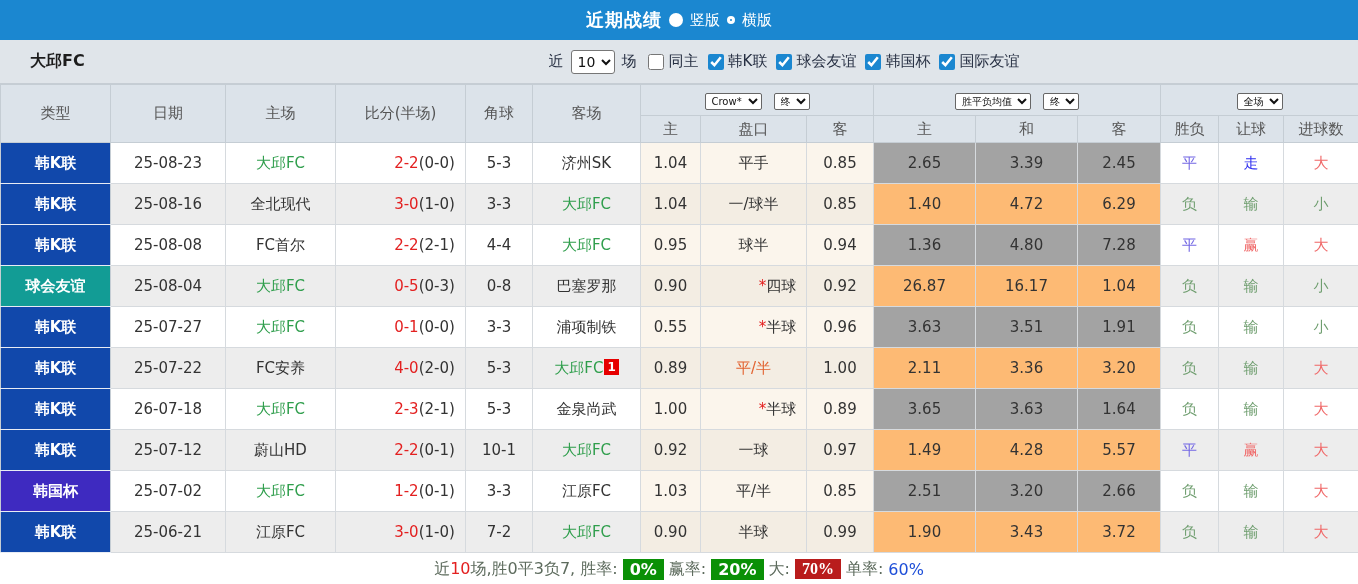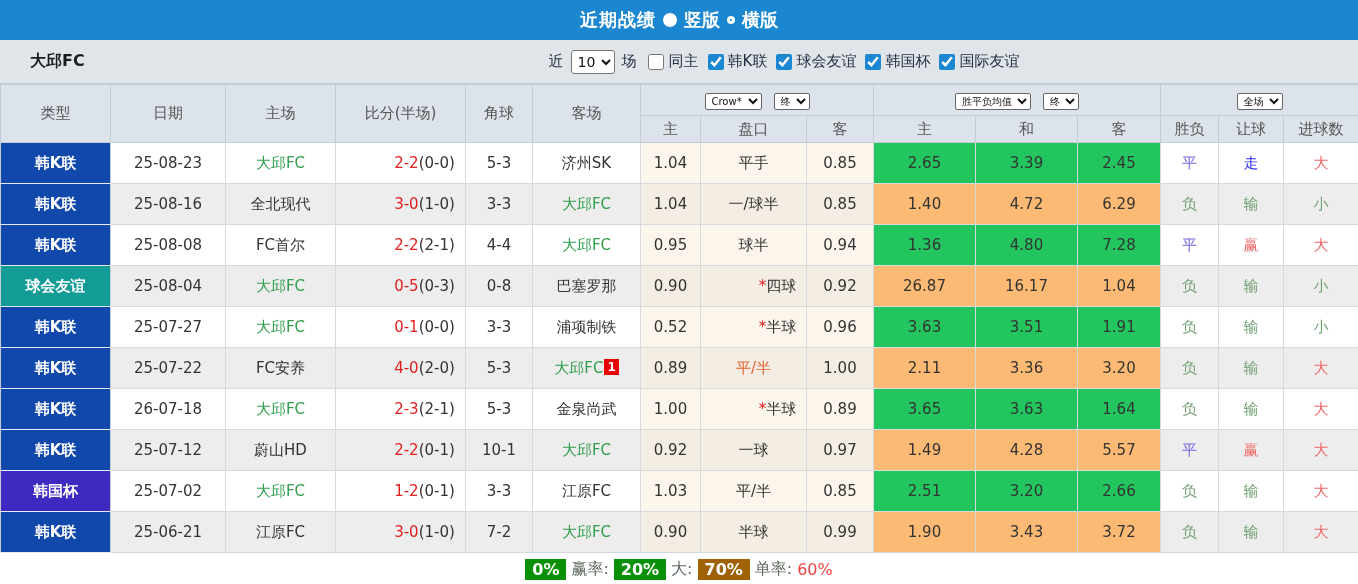"竖版" .topbar .opt-label { font-size: 18px -> 15px; font-weight: bold -> none }
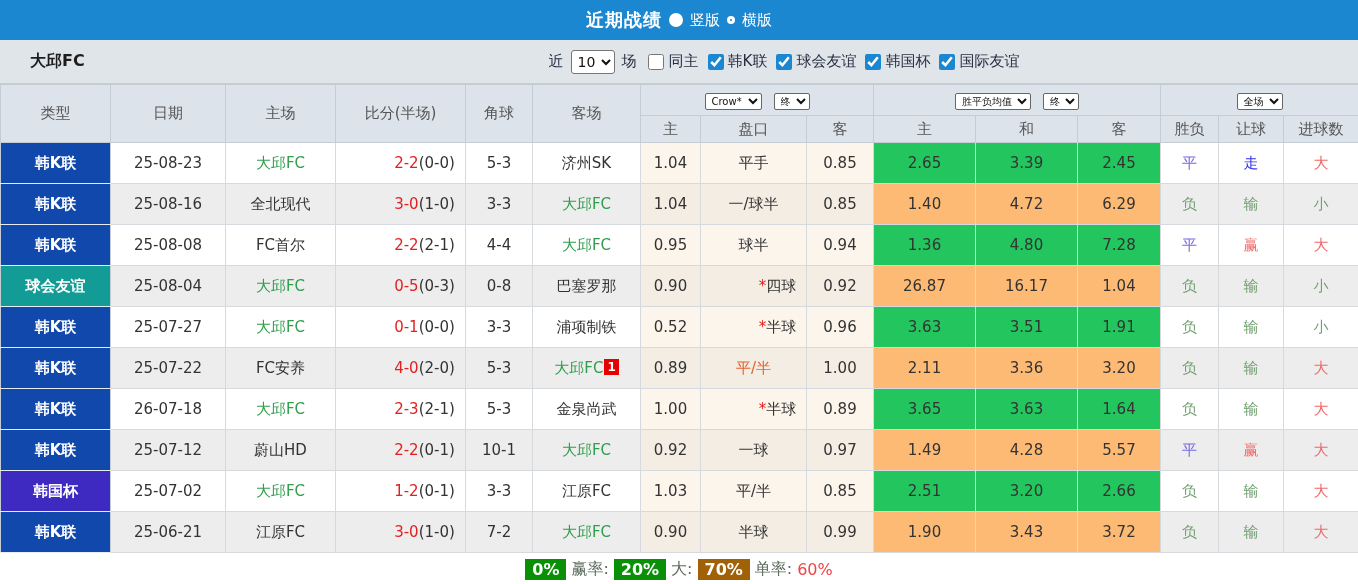"2.65" tbody td.col-eu { background: #22c55e -> #a3a3a3 }
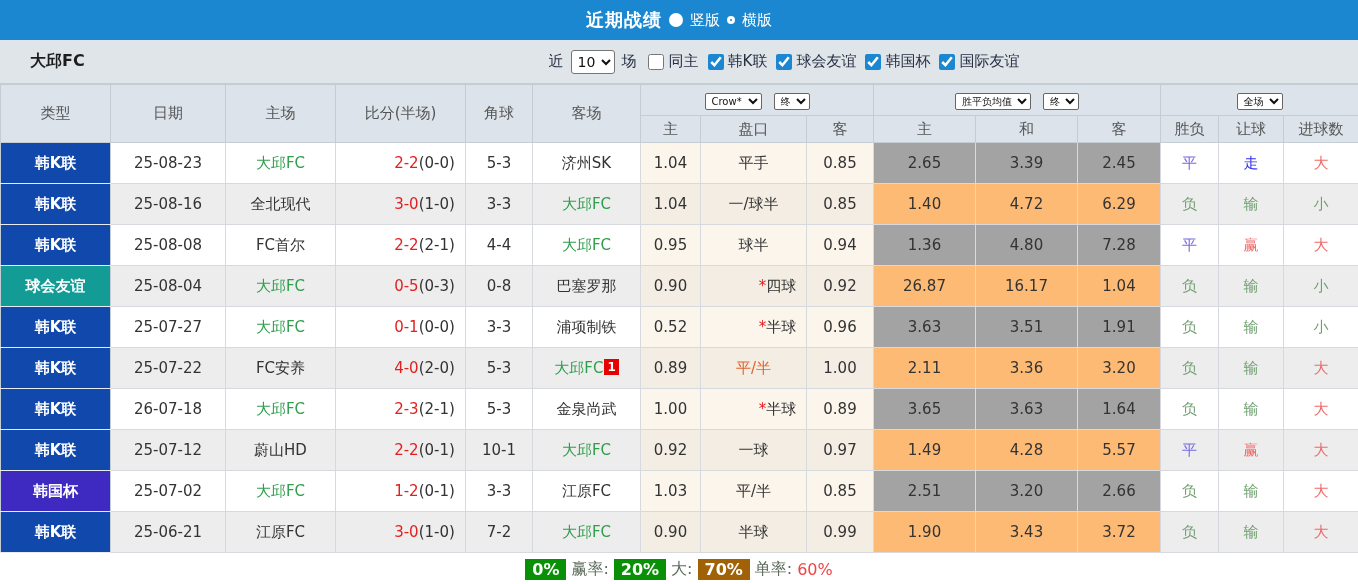"0.52" td.col-ah { text: 0.52 -> 0.55 }
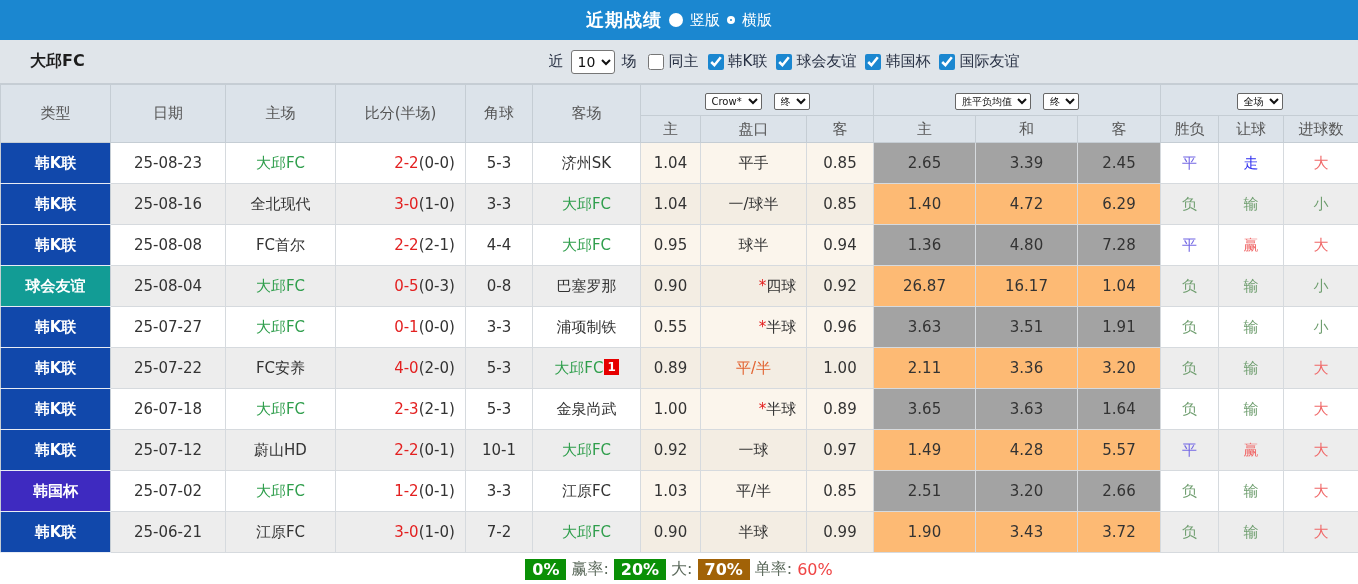"近10场,胜0平3负7, 胜率:" span { html: none -> <span><span>近</span><span>10</span><span>场,胜0平3负7, 胜率:</span></span> }
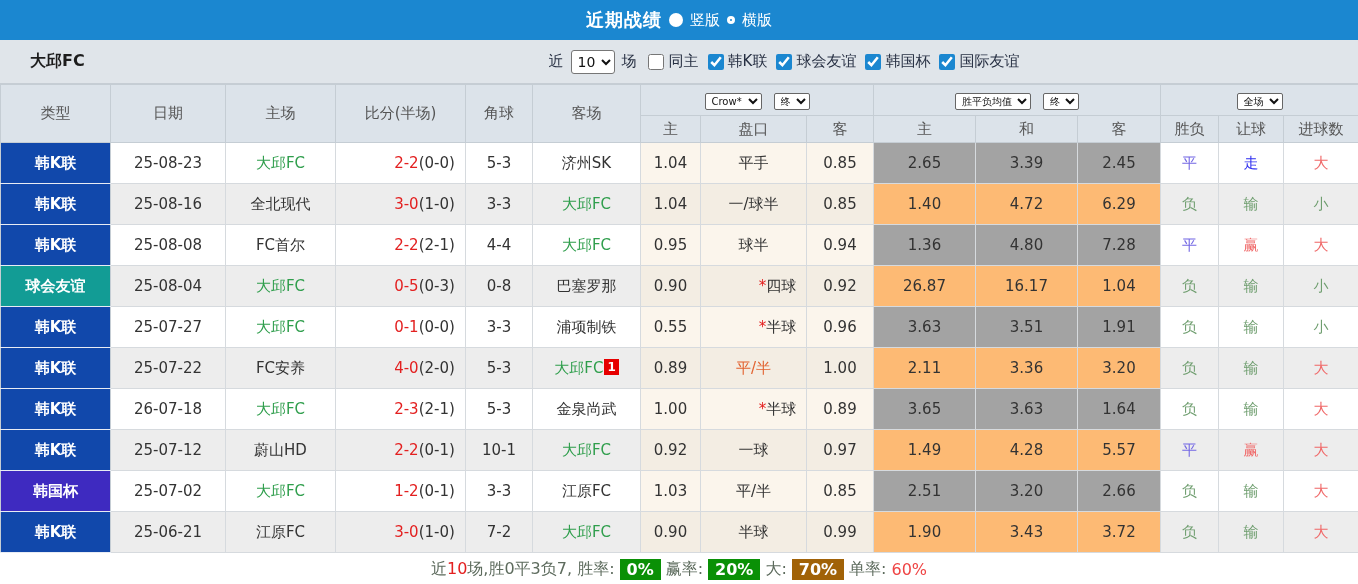"70%" .pct-red { background: #a16207 -> #b91c1c; font-family: none -> Liberation Serif, serif }
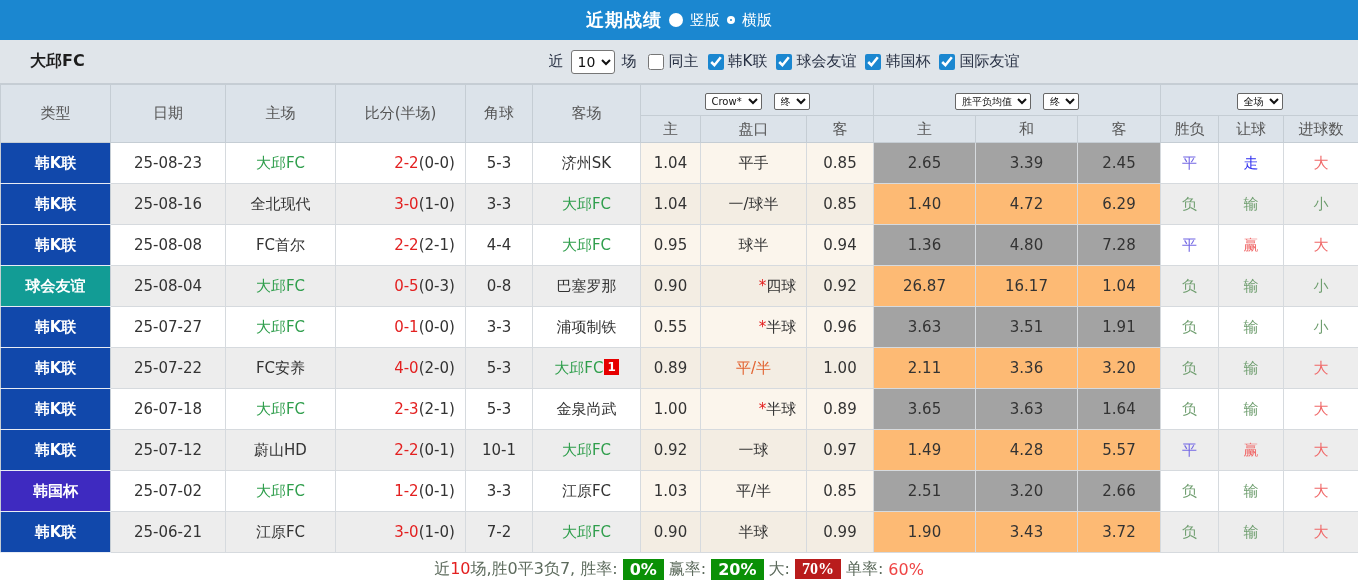"60%" .single-pct { color: #ef4444 -> #1d4ed8 }
